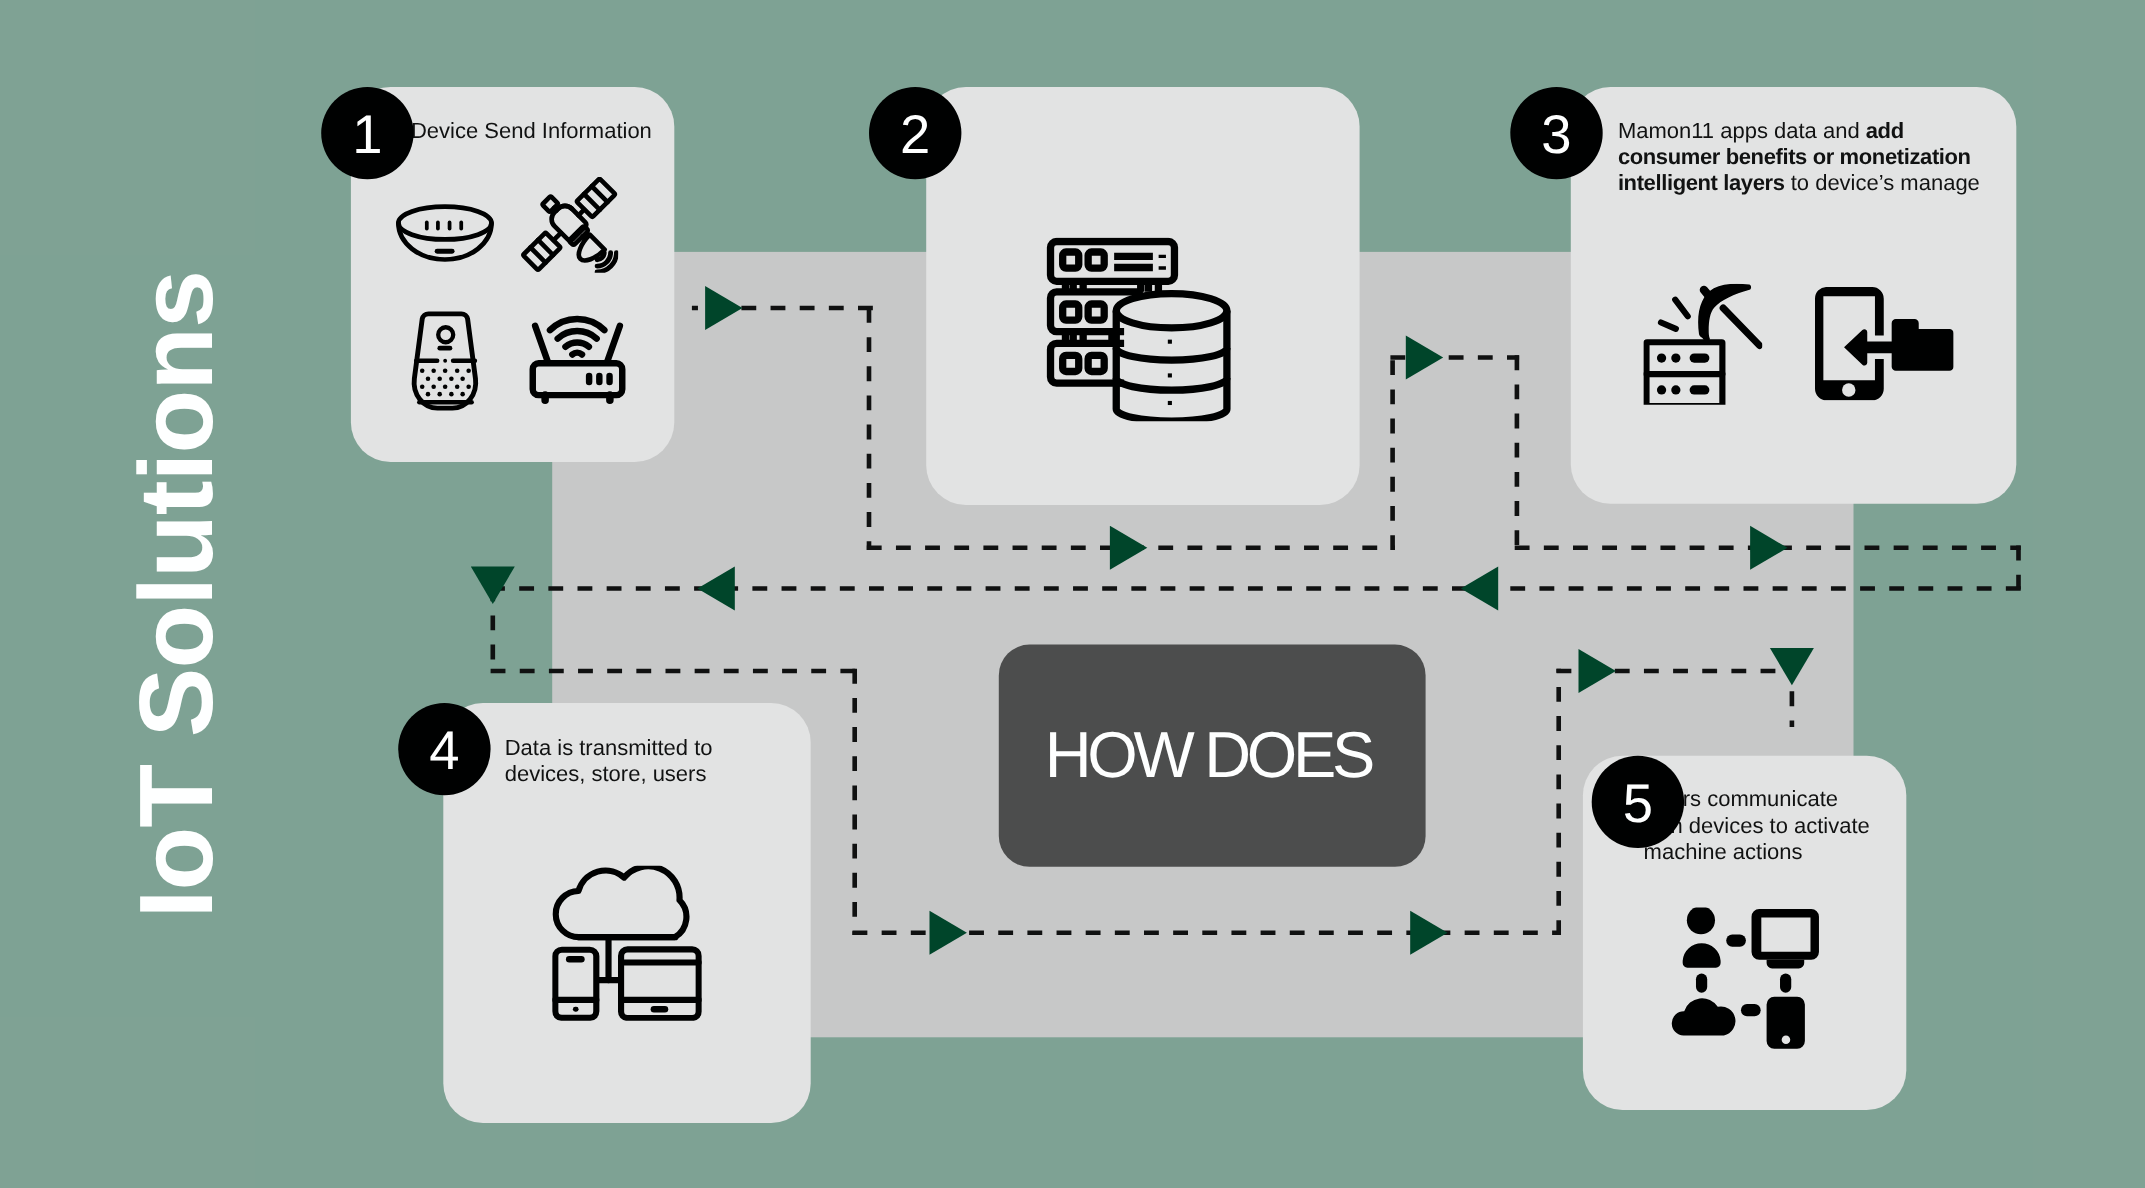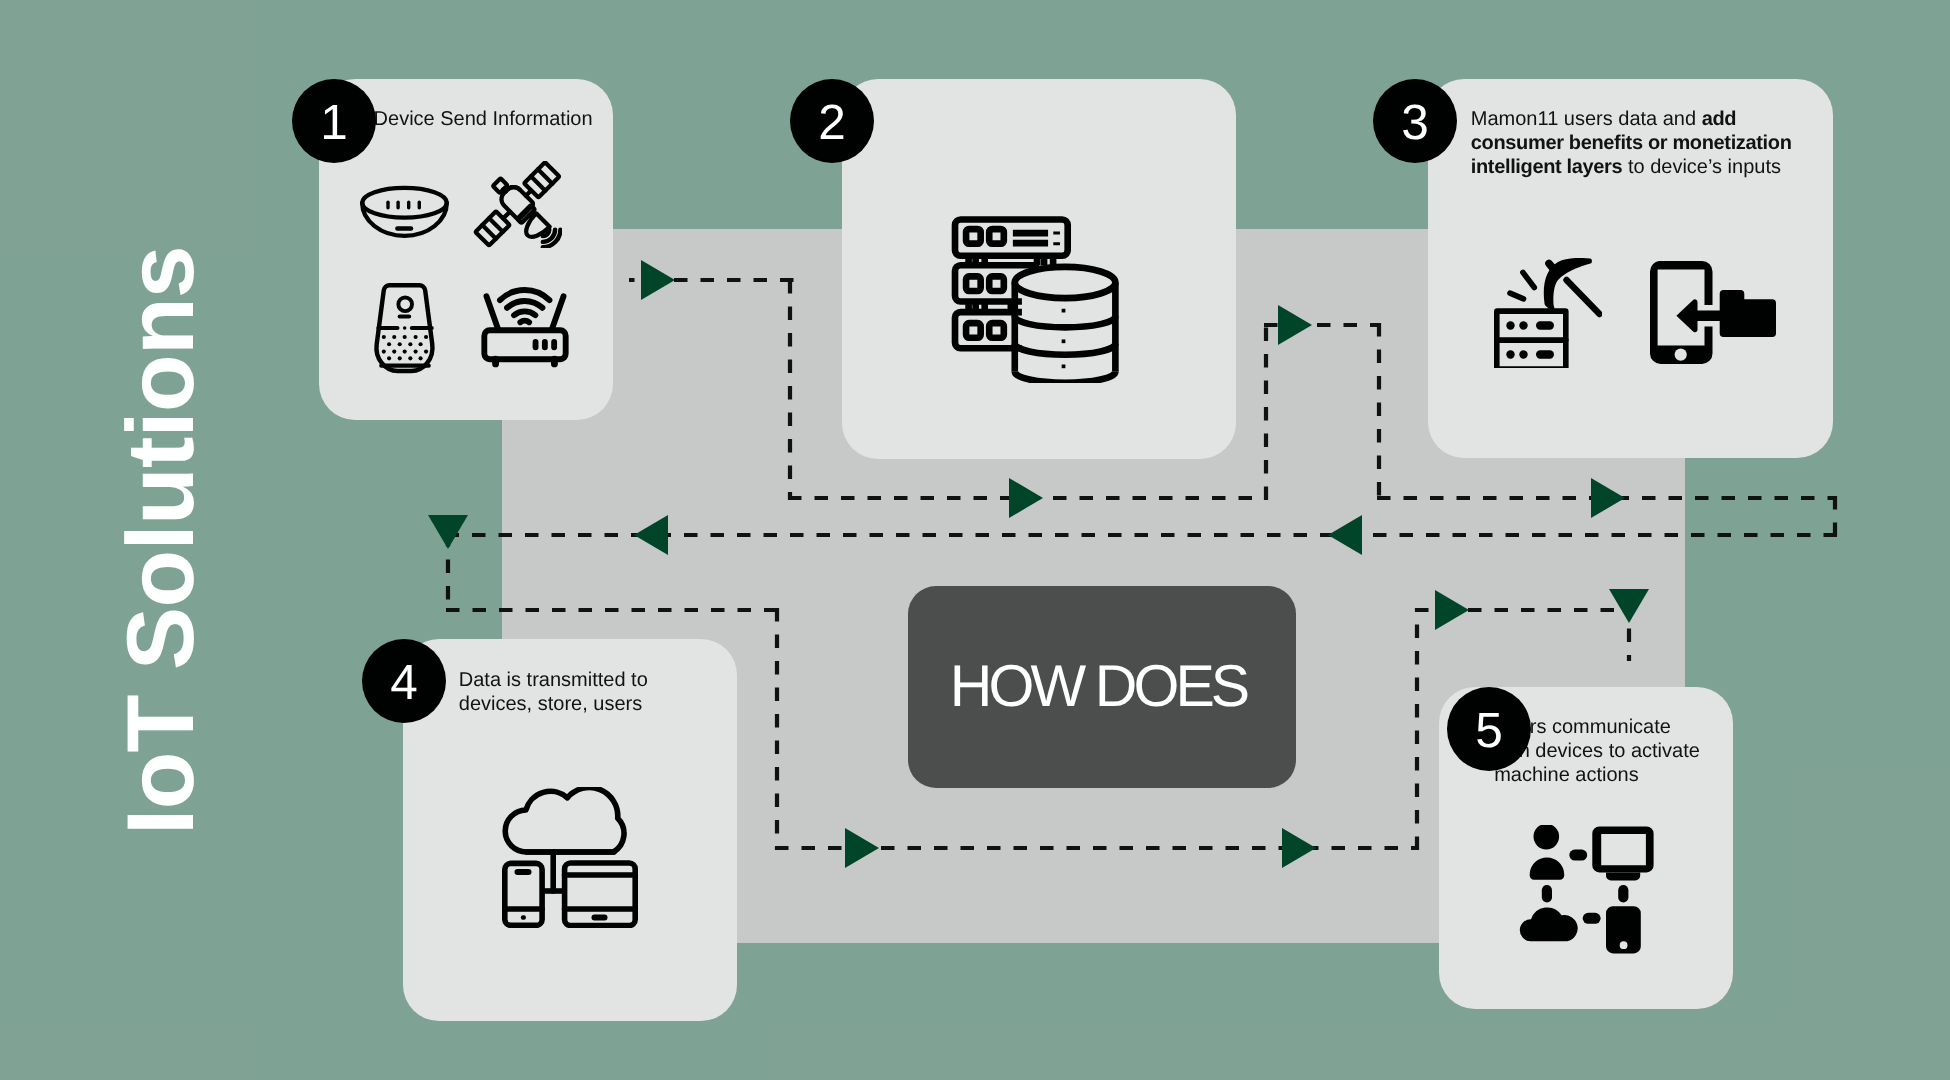"Mamon11 users data and" span { text: users -> apps }
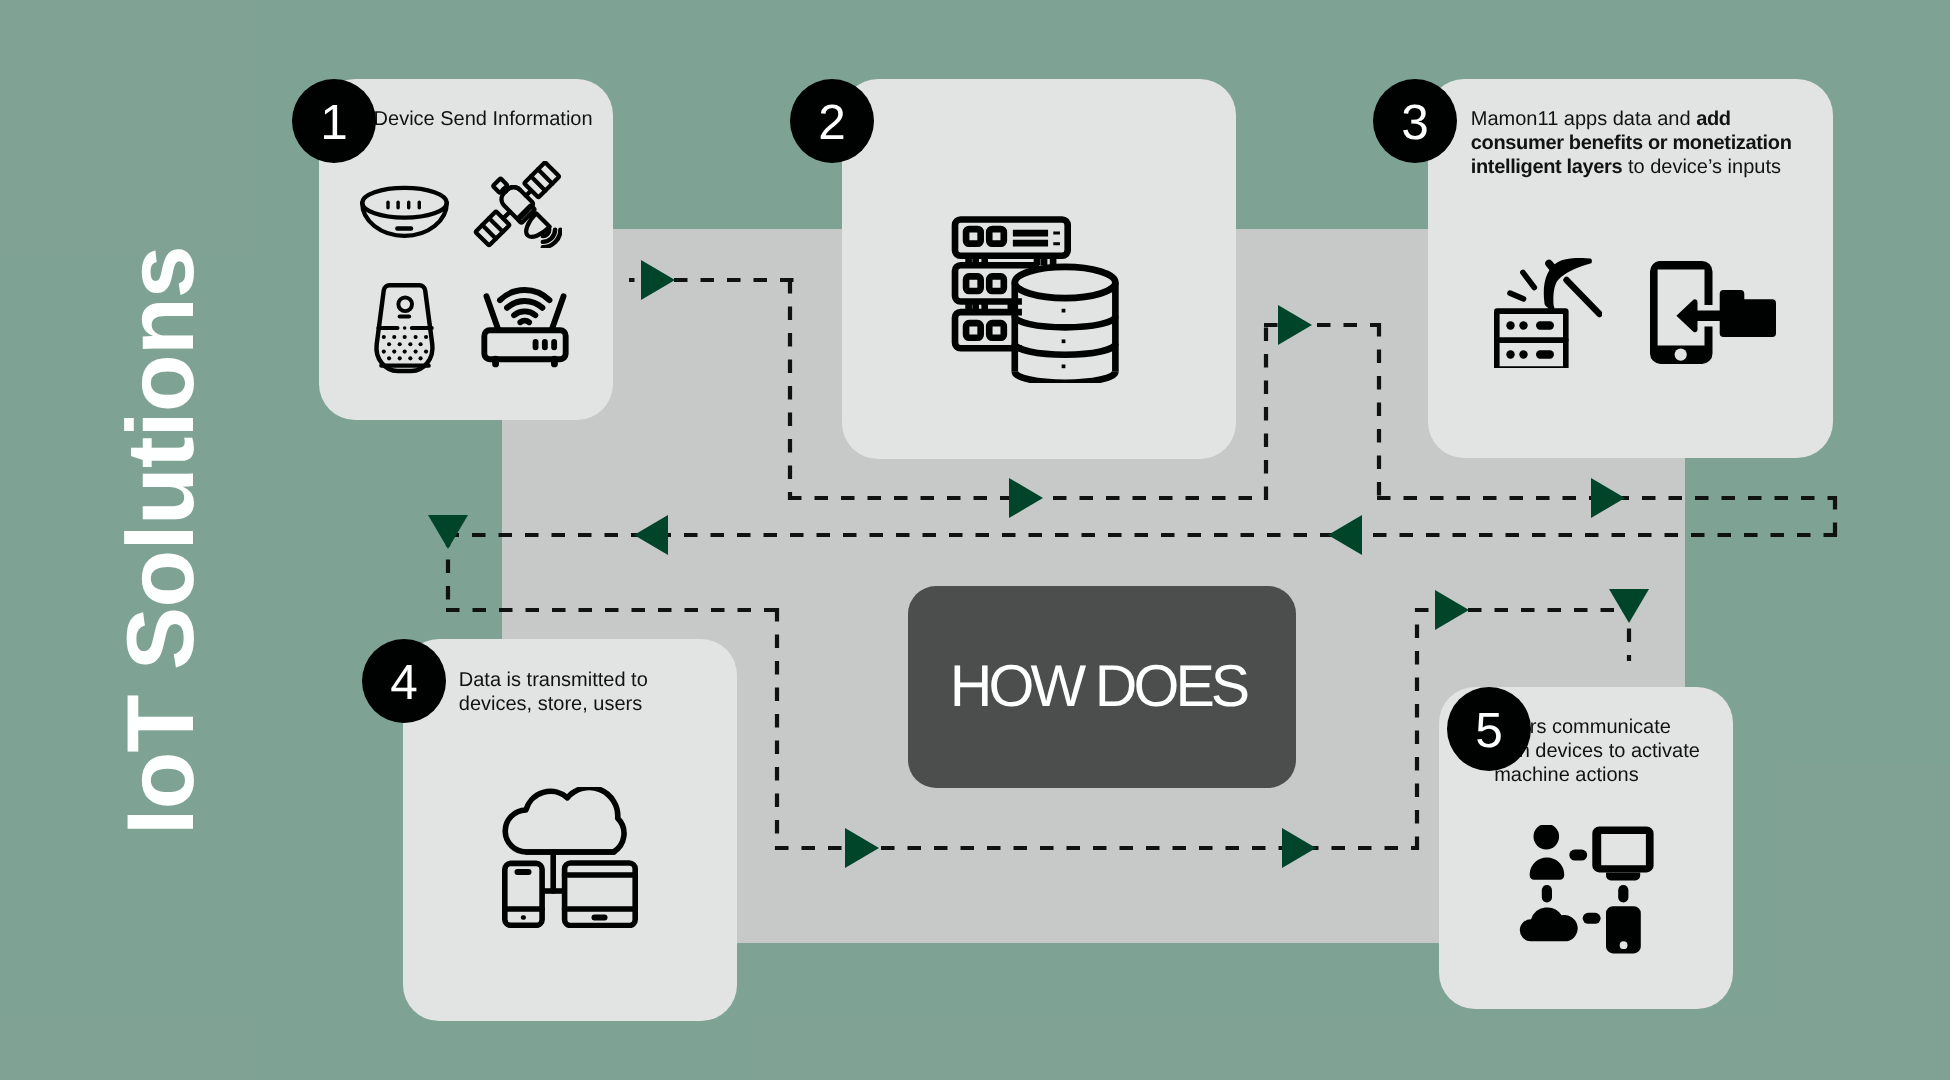"to device’s inputs" span { text: inputs -> manage }
